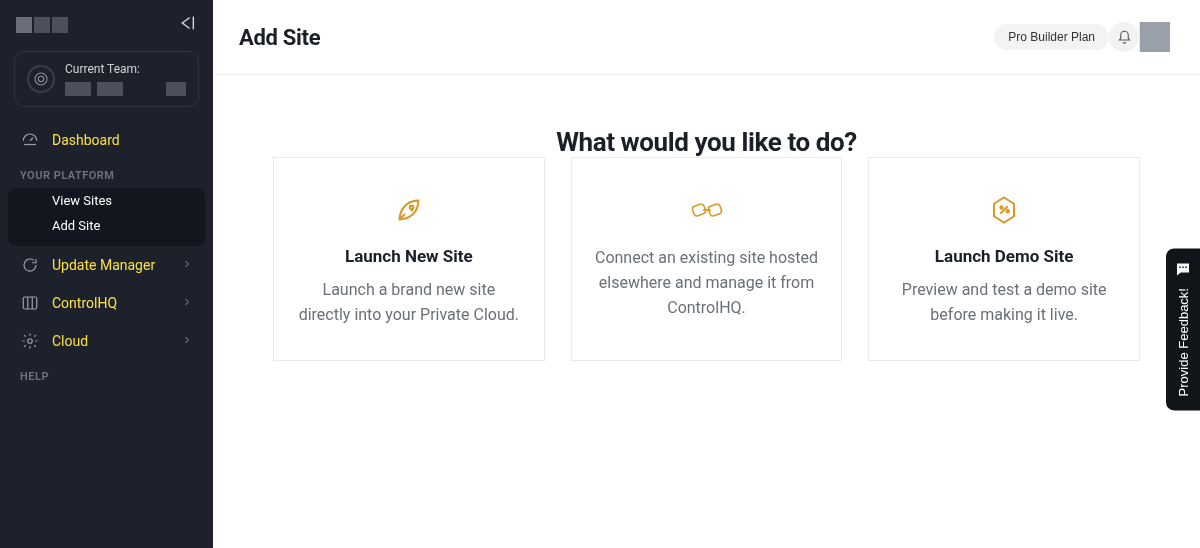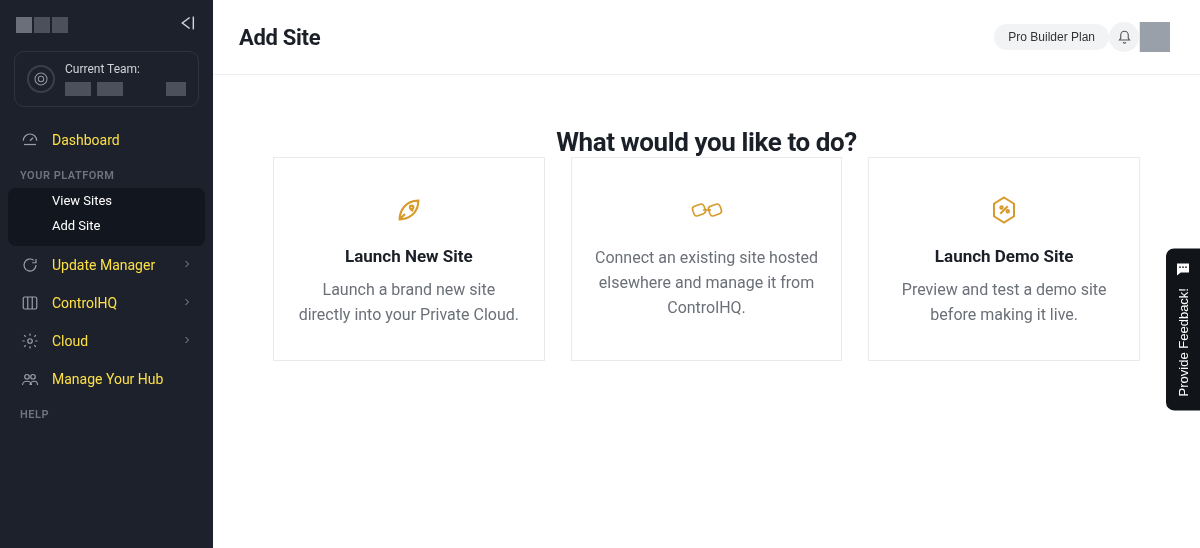"Manage Your Hub" li.nav-item { html: <li> <span> <svg> <circle></circle> <circle></circle> <path></path> </svg> </span> <span>Manage Your Hub</span> </li> -> none }
